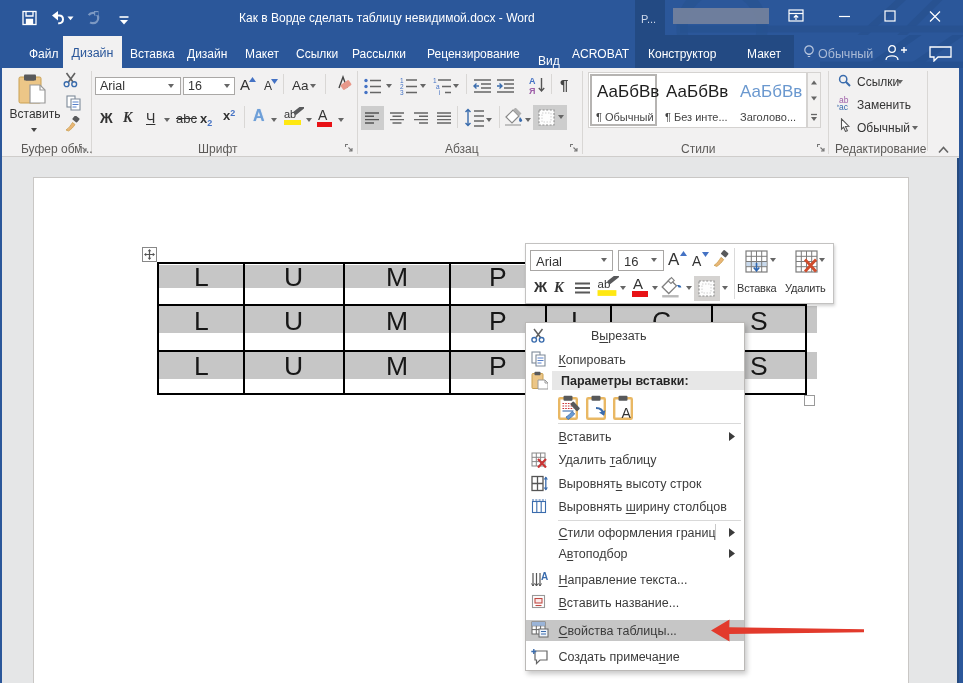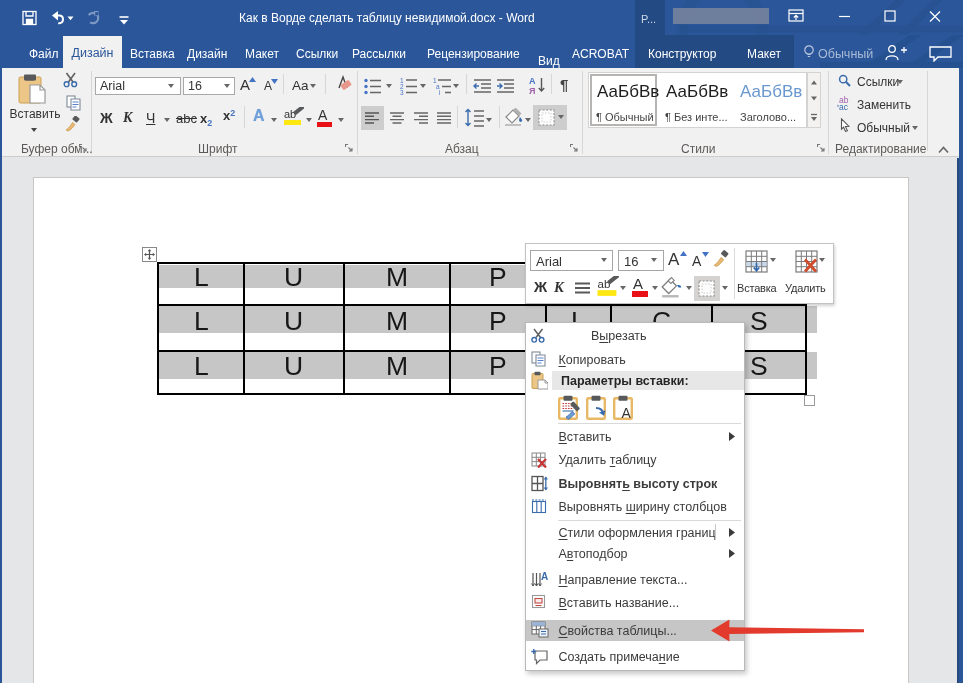"Выровнять высоту строк" div.ab { font-weight: bold -> none }
